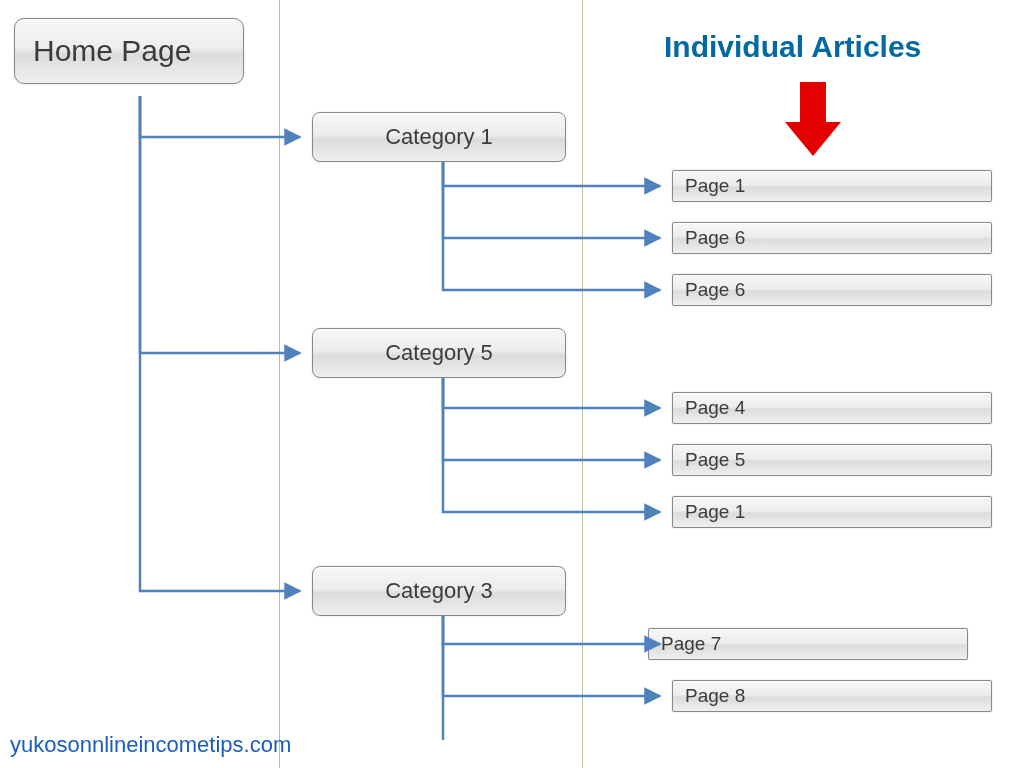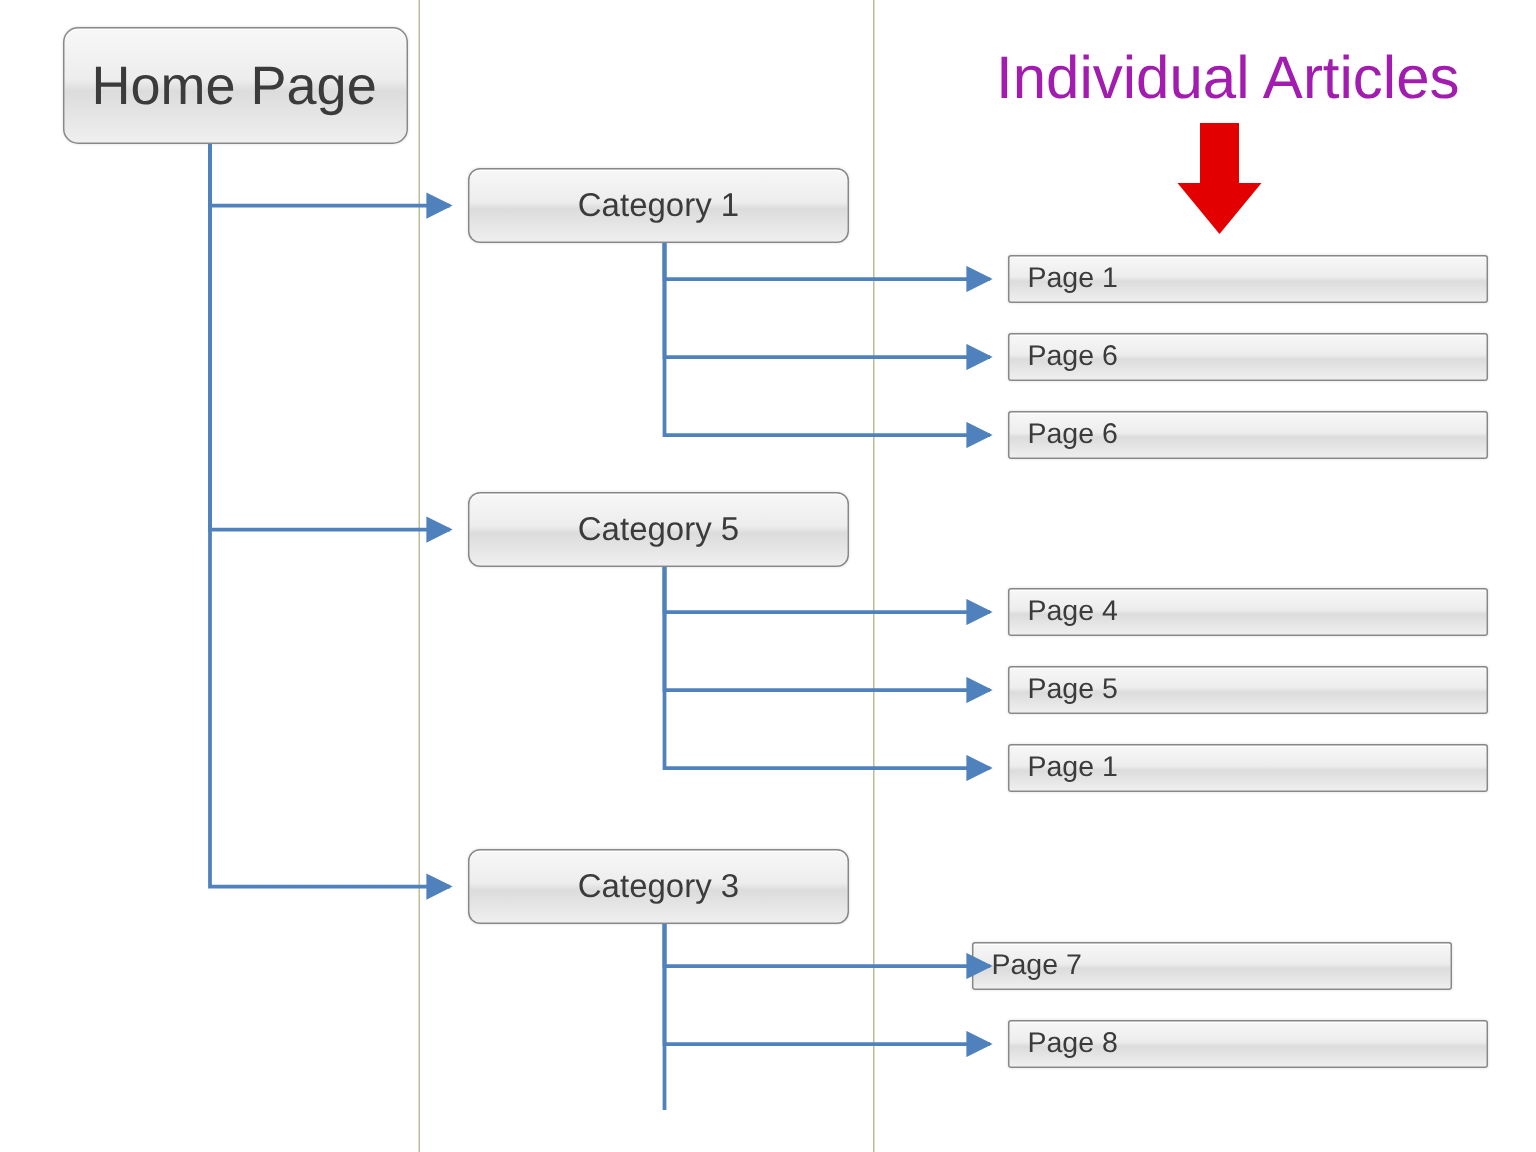"Home Page" .box.home { font-size: 36px -> 30px; height: 78px -> 66px; margin-left: 28px -> none }
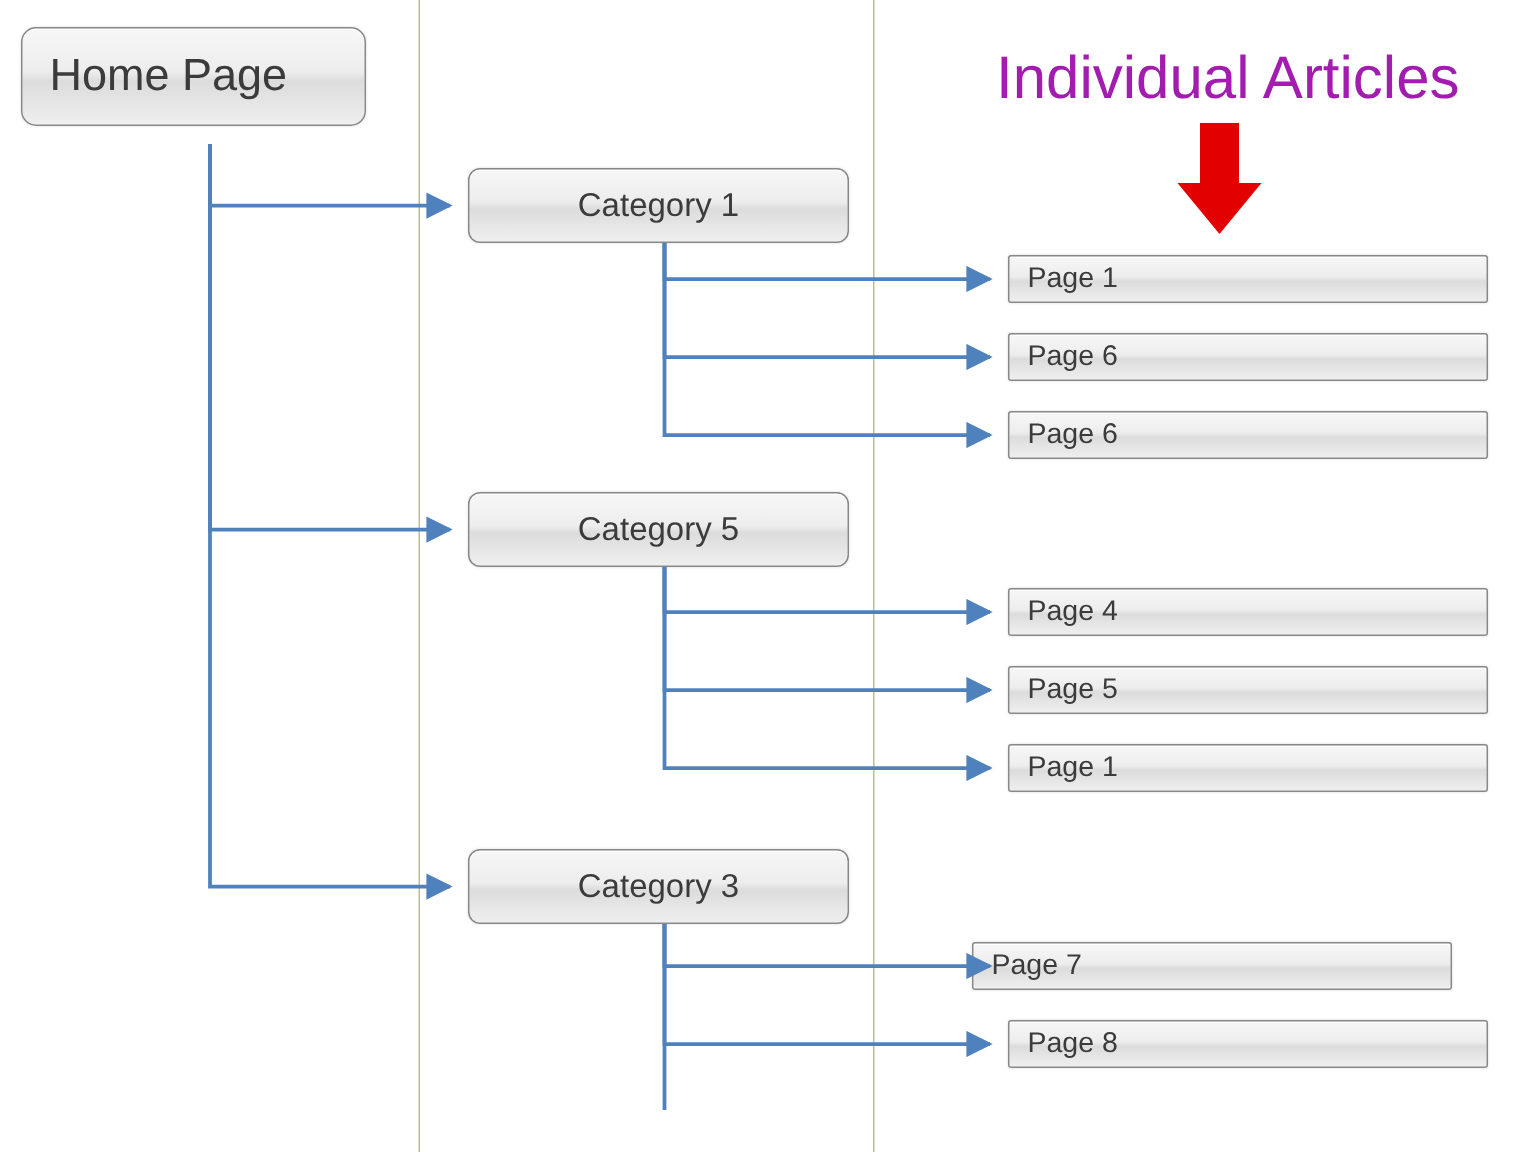"Individual Articles" .annot { color: #a21caf -> #0369a1; font-size: 40px -> 30px; font-weight: 400 -> 700 }
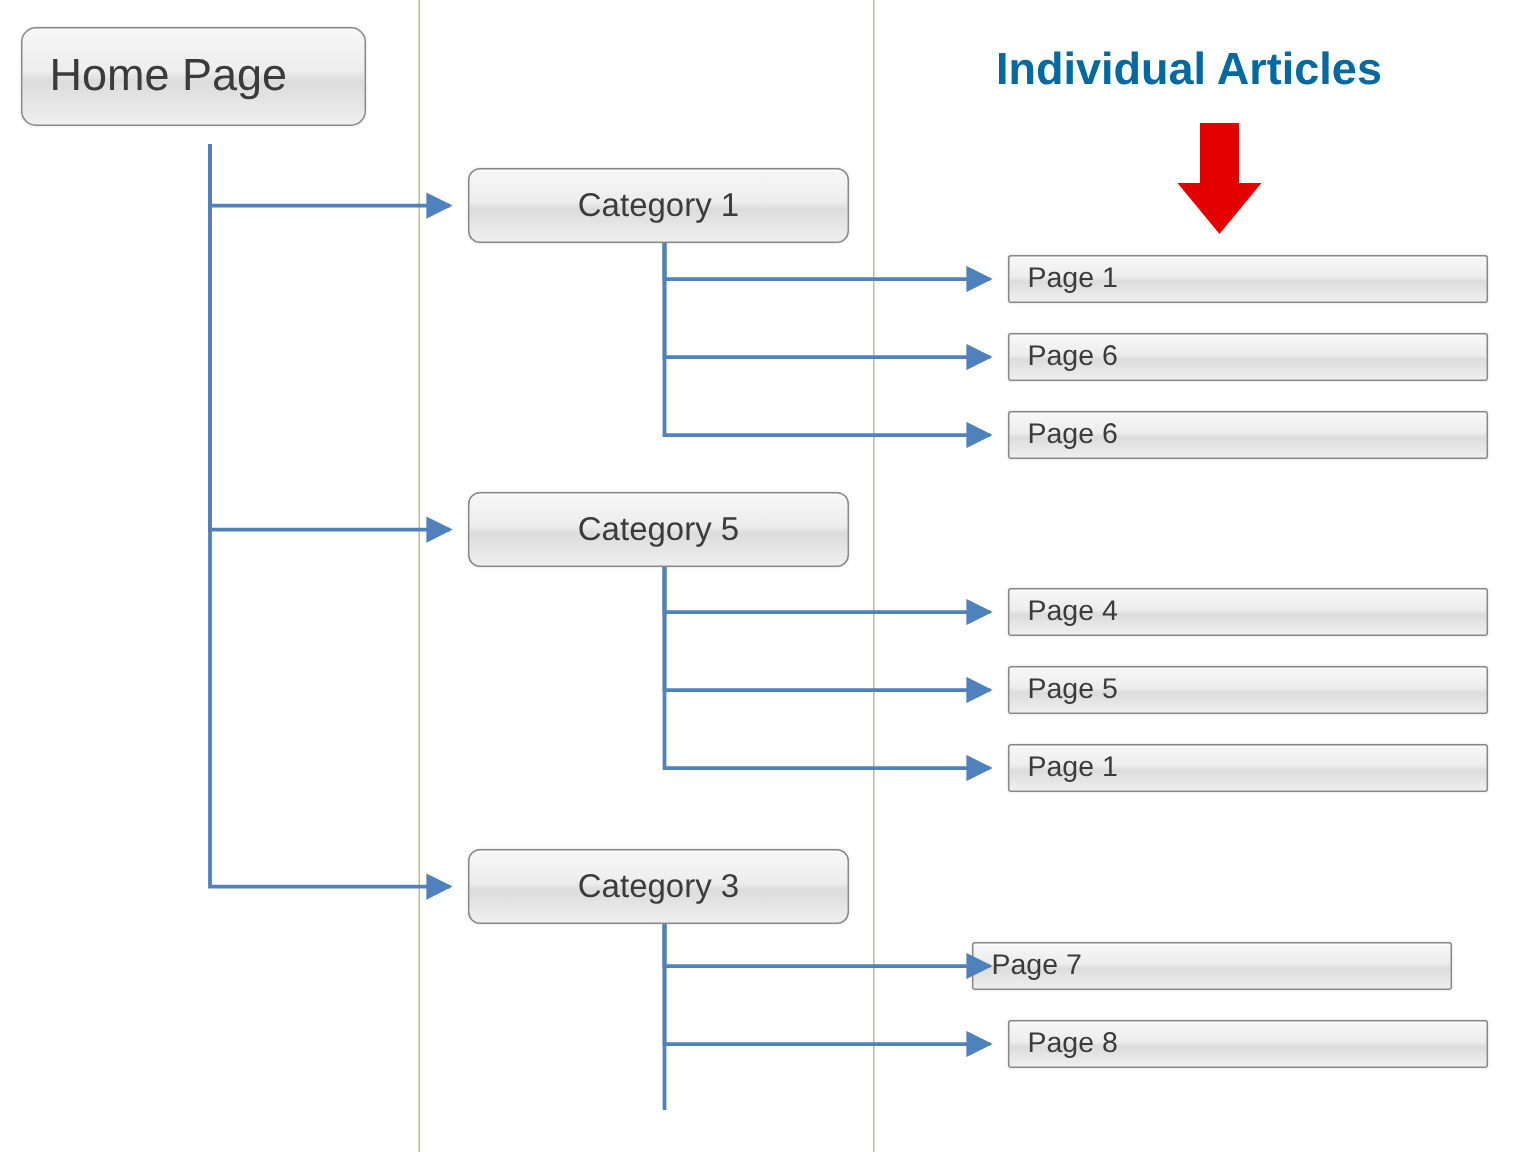"yukosonnlineincometips.com" div.footer { html: none -> <div> <span>yukosonnlineincometips.com</span> </div> }
